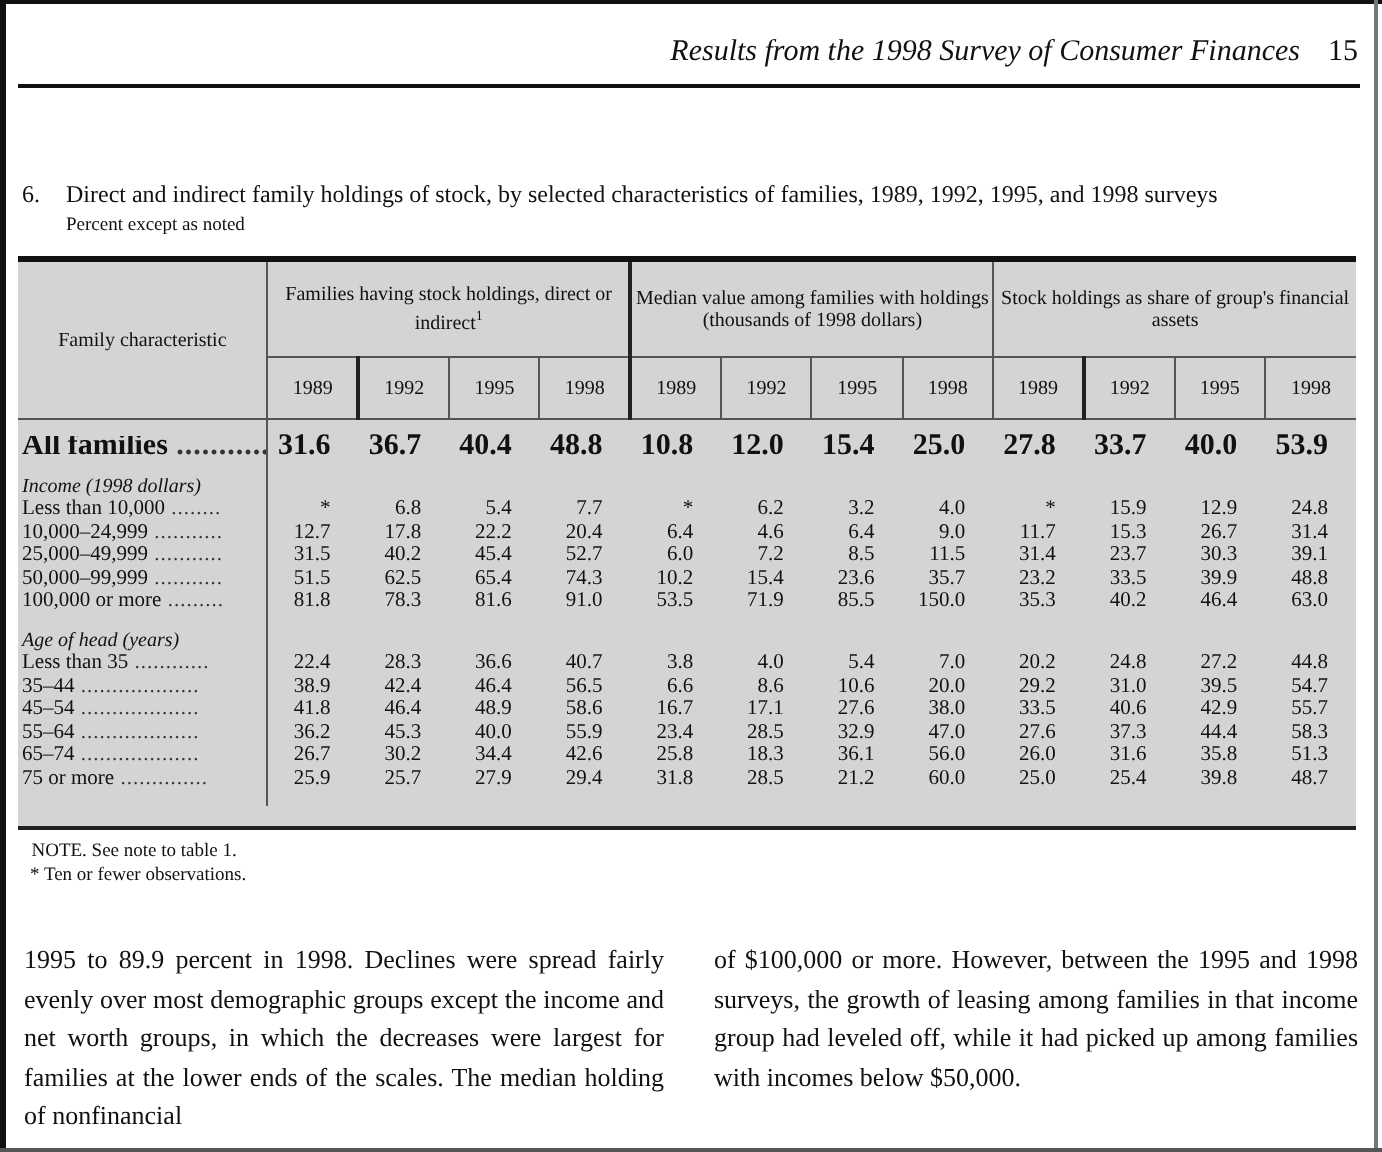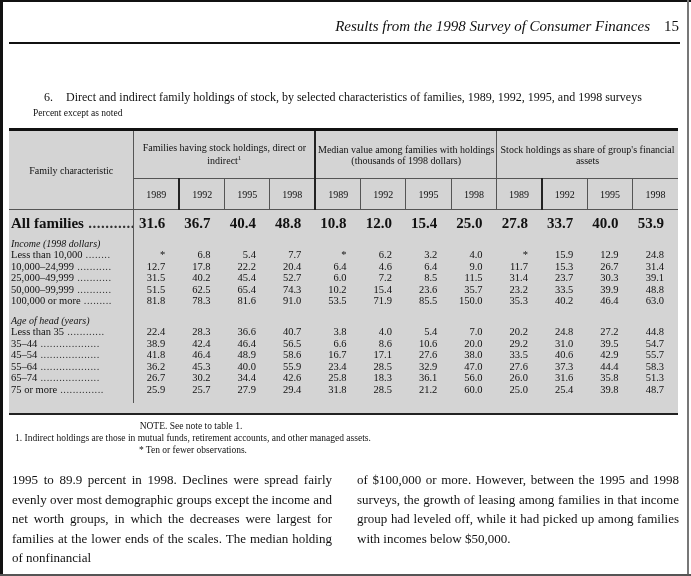"6. Direct and indirect family" .table-title { margin-left: 33px -> none }
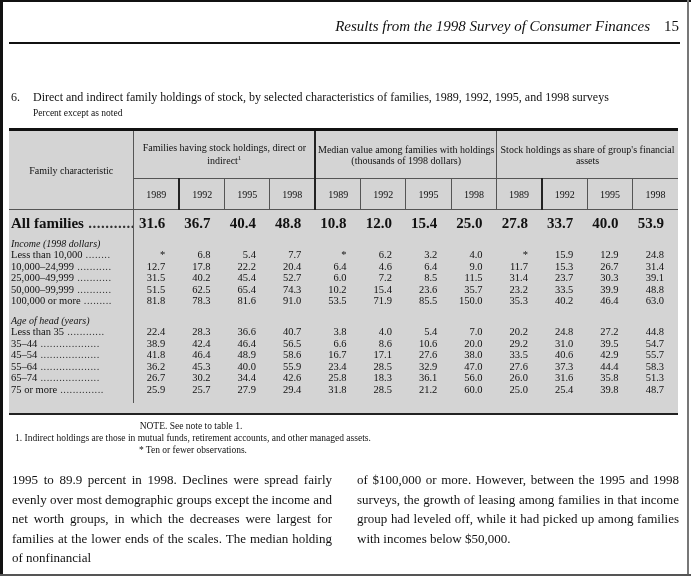"1. Indirect holdings are those" div.fn { html: <div>1. Indirect holdings are those in mutual funds, retirement accounts, and other managed assets.</div> -> none }
